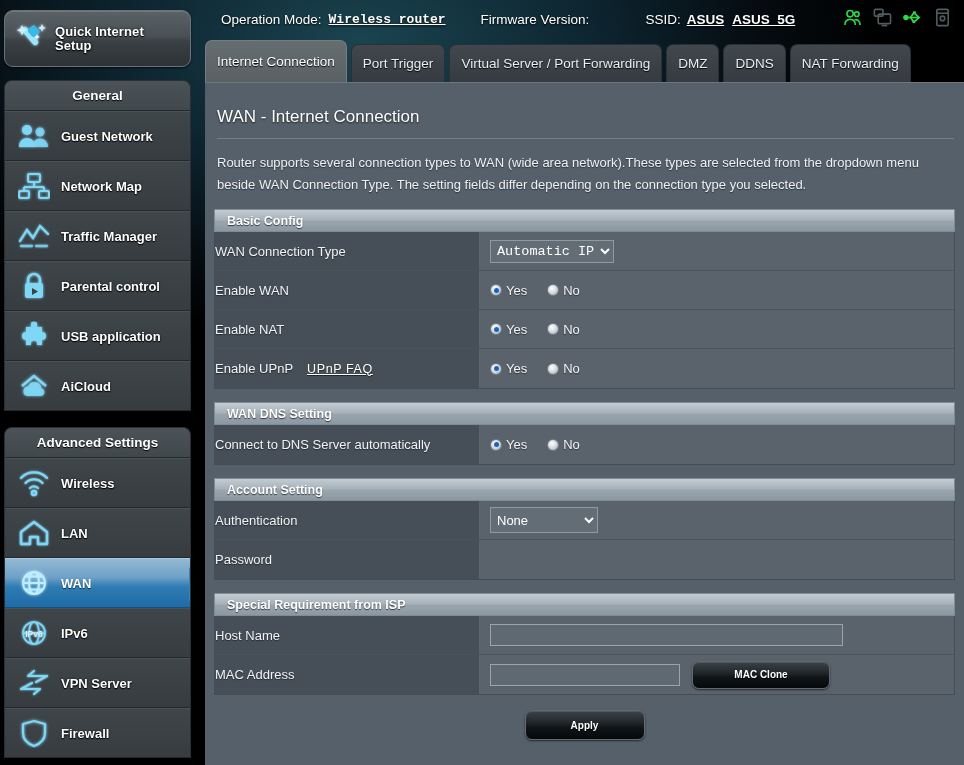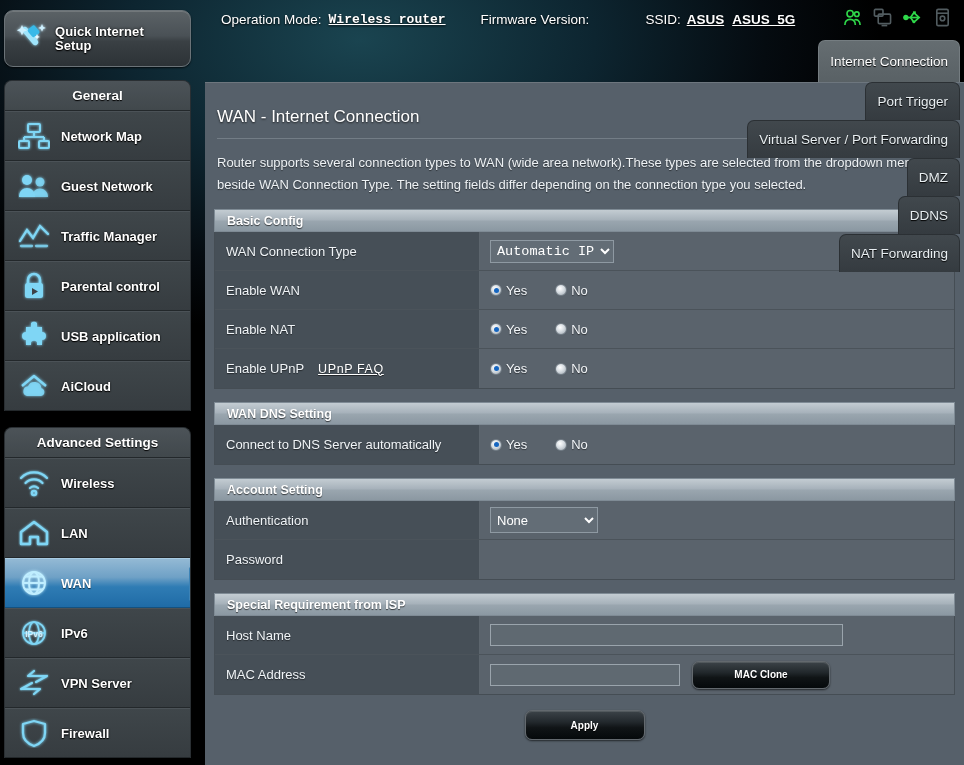"Internet Connection" #tabs { flex-direction: column -> none }
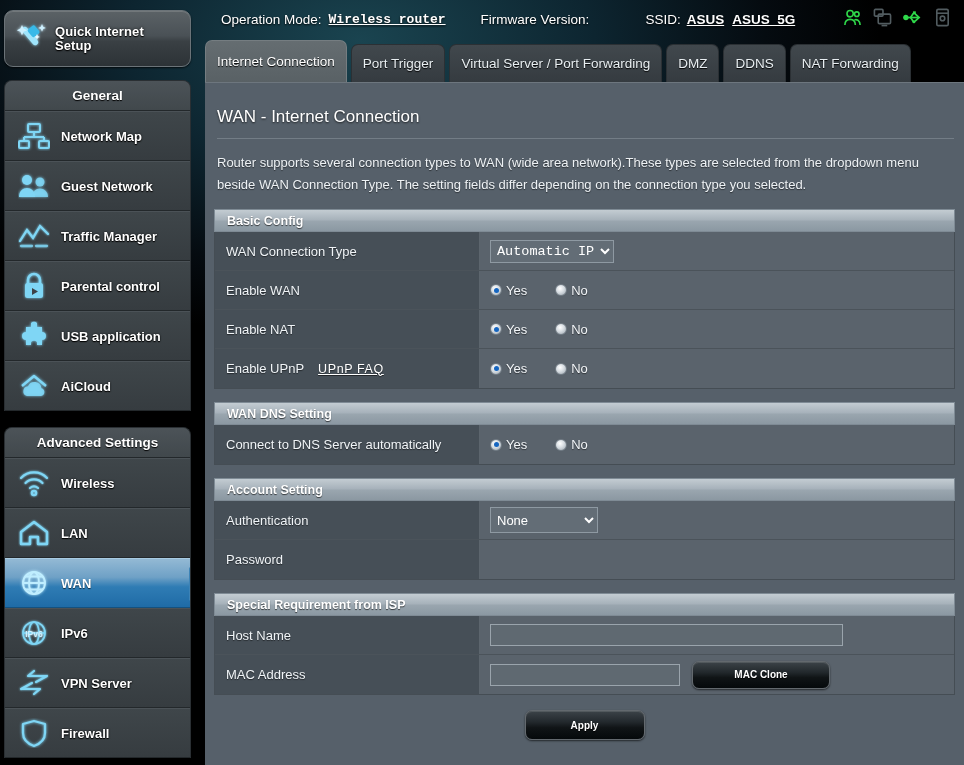"Network Map" div.menu-item { order: before "Guest Network" -> after "Guest Network" }
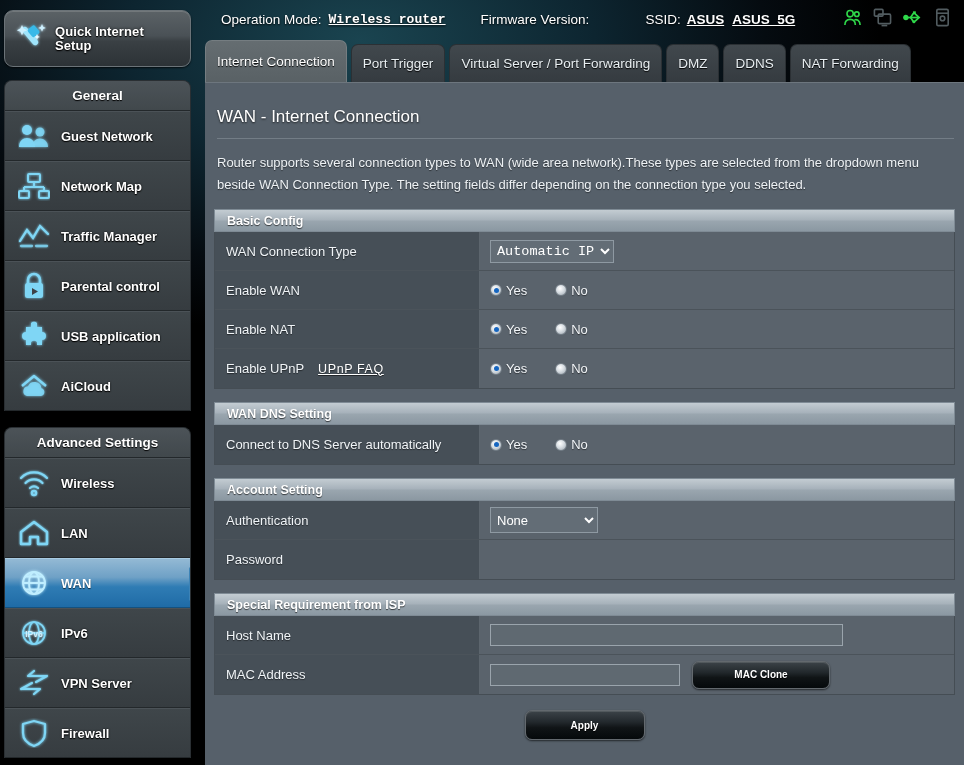"WAN Connection Type" .row-label { padding-left: 11px -> none }
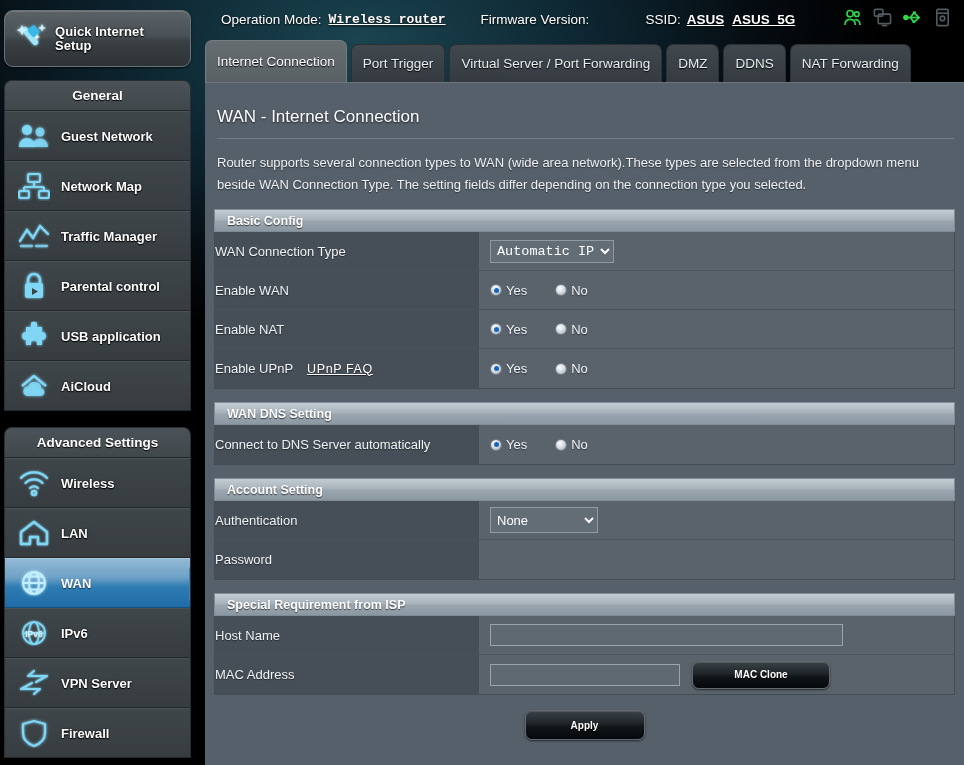"Yes" .radio-set { gap: 28px -> 20px }
